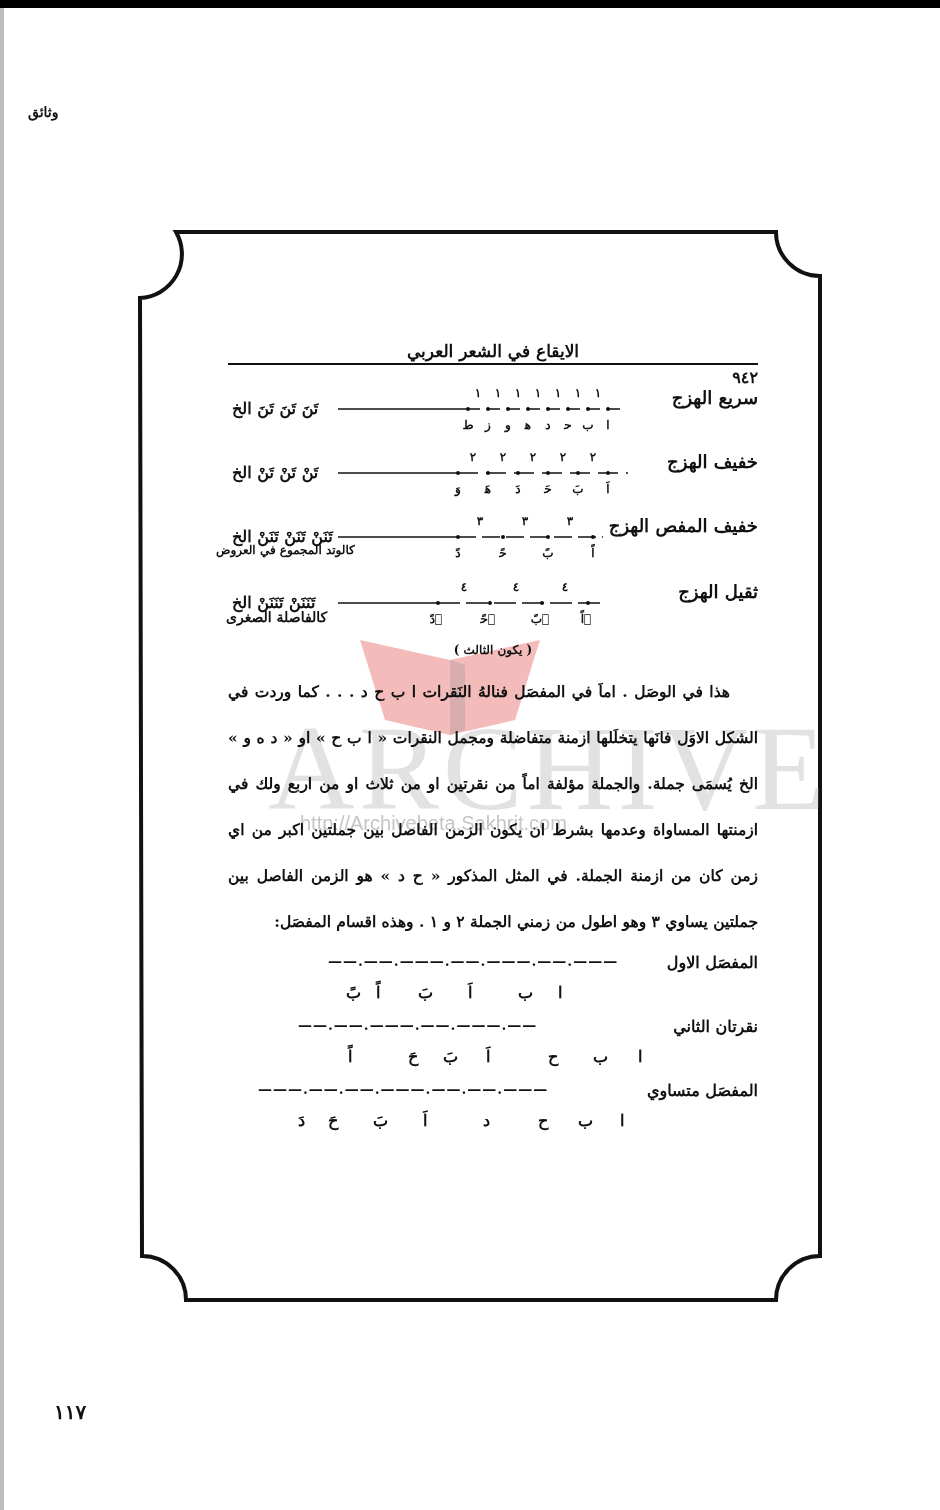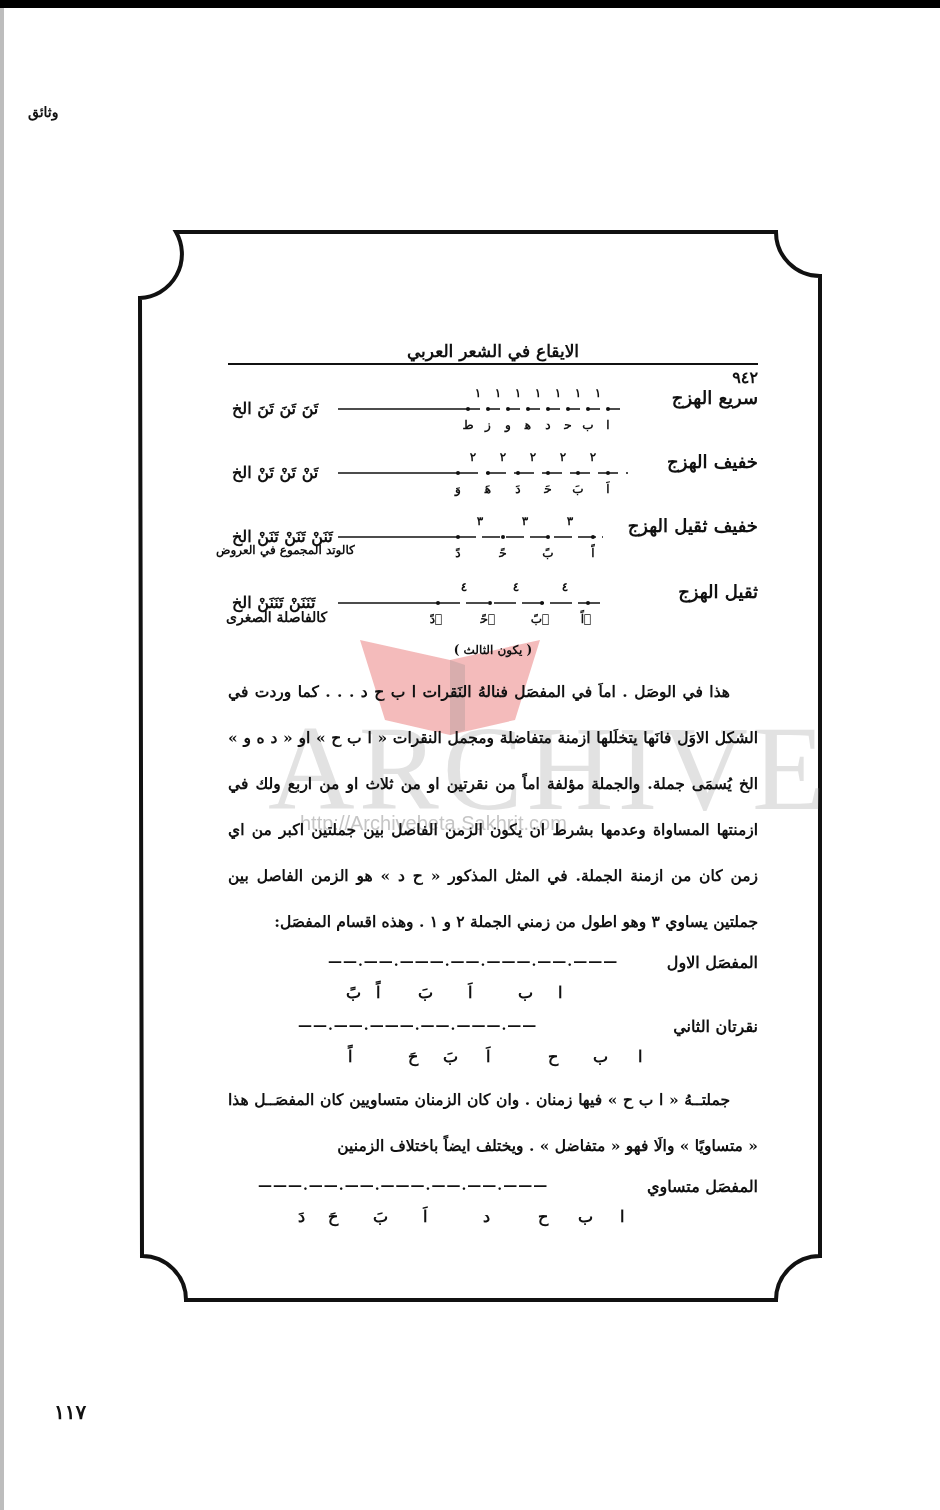"خفيف ثقيل الهزج" span.meter-name { text: ثقيل -> المفص }
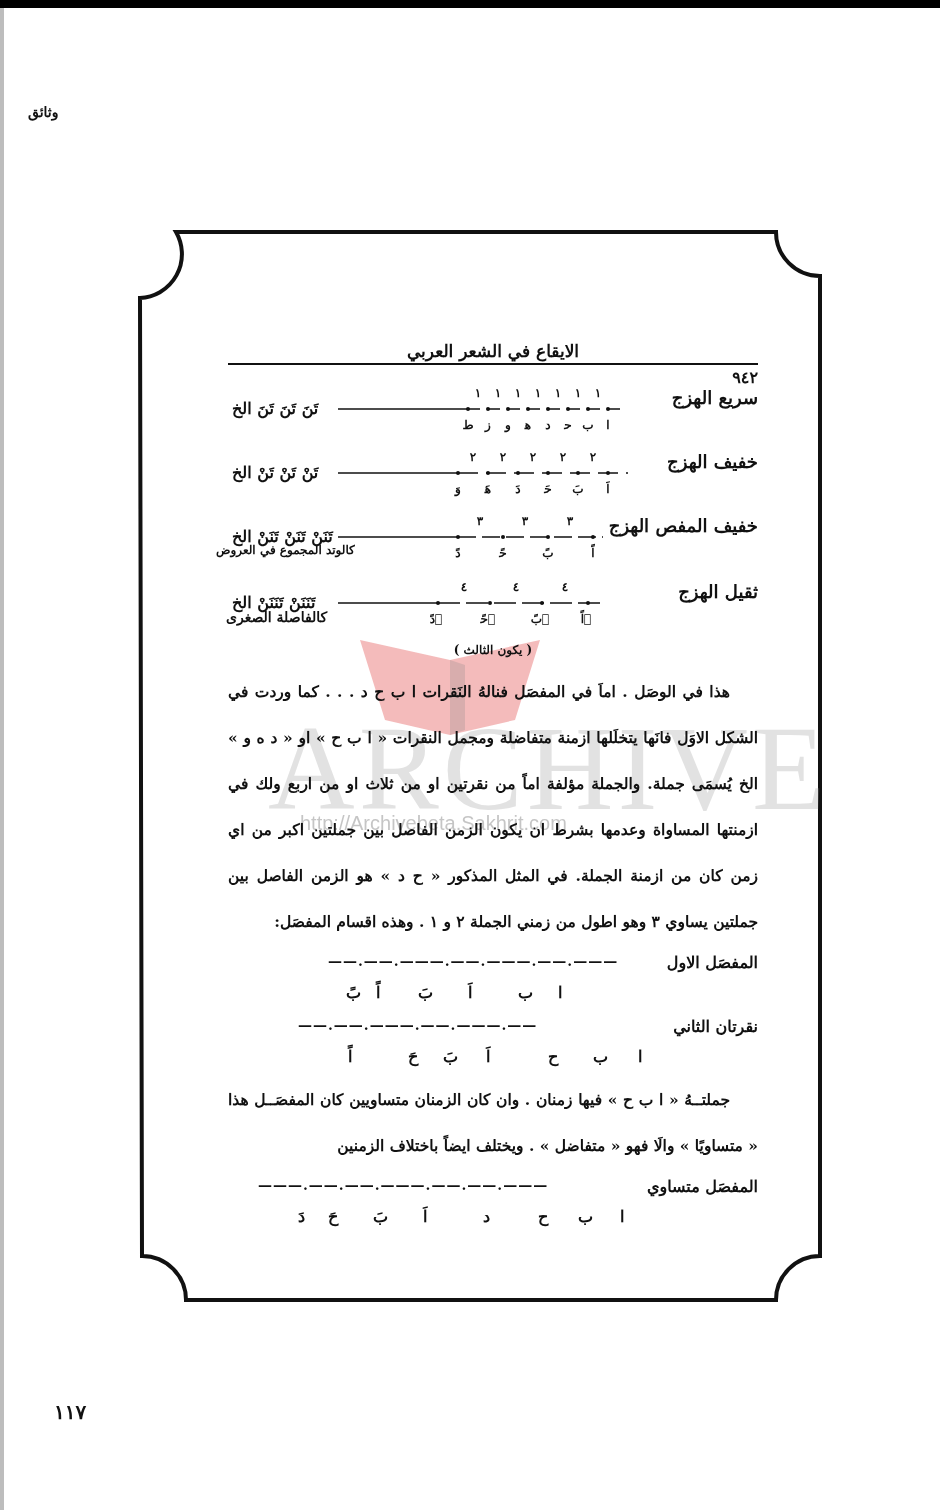"جملتــهُ « ا ب ح" p.para { html: <p>جملتــهُ « ا ب ح » فيها زمنان . وان كان الزمنان متساويين كان المفصَــل هذا « متساويًا » والَا فهو « متفاضل » . ويختلف ايضاً باختلاف الزمنين</p> -> none }
